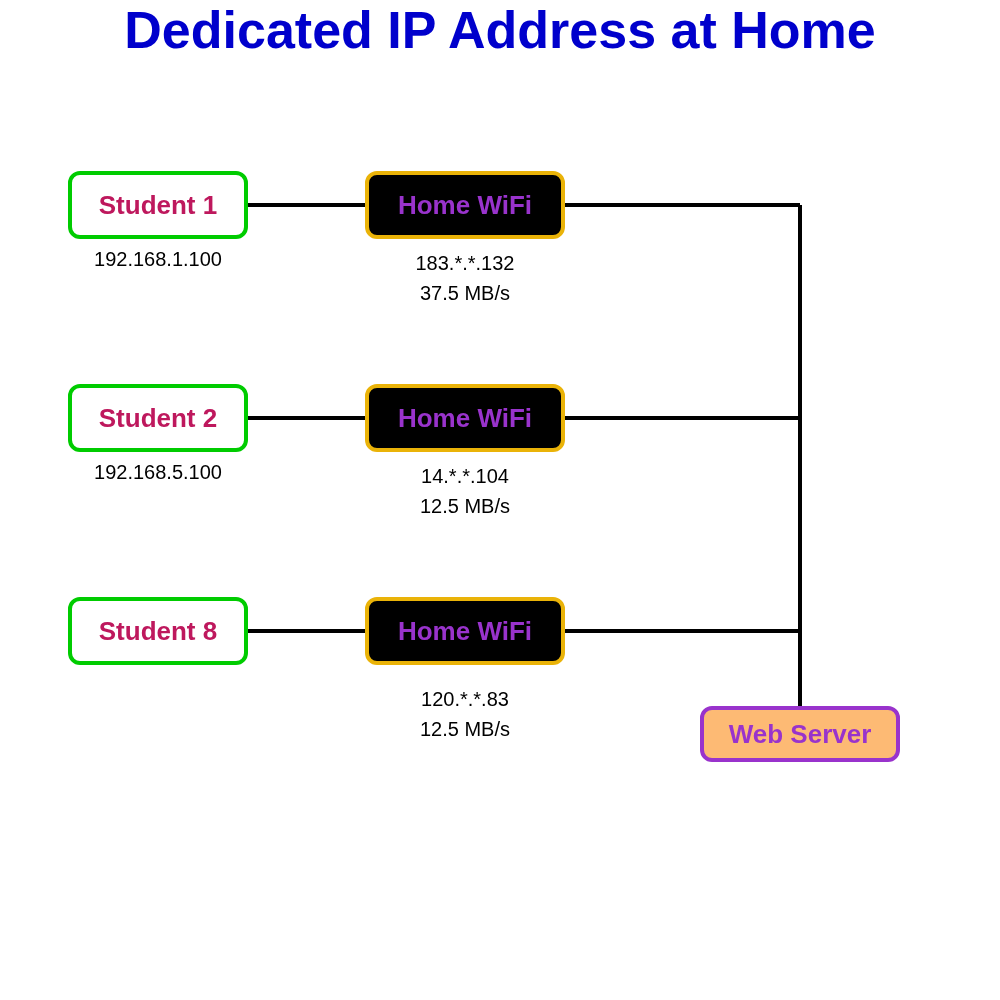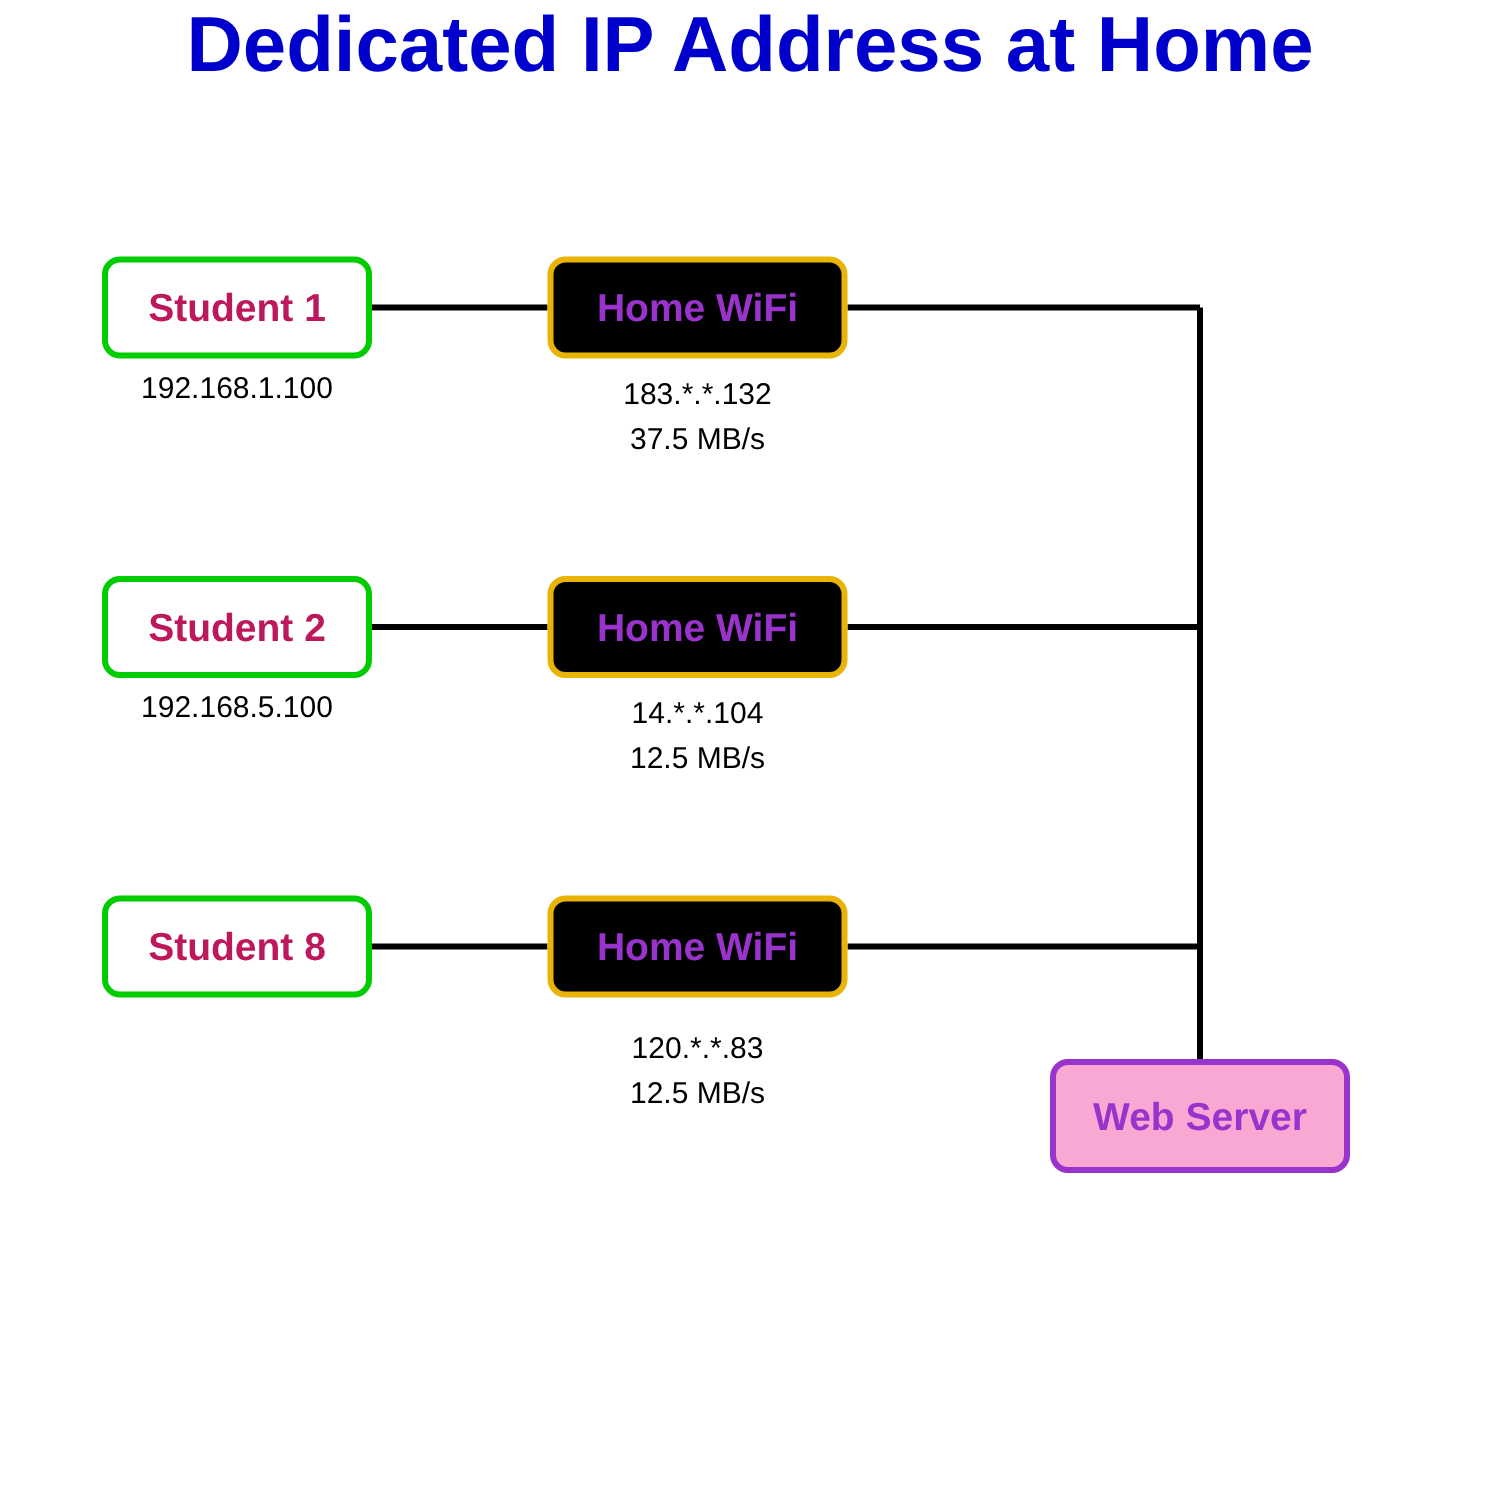"Web Server" .server-node { background: #f9a8d4 -> #fdba74; height: 76px -> 56px }
